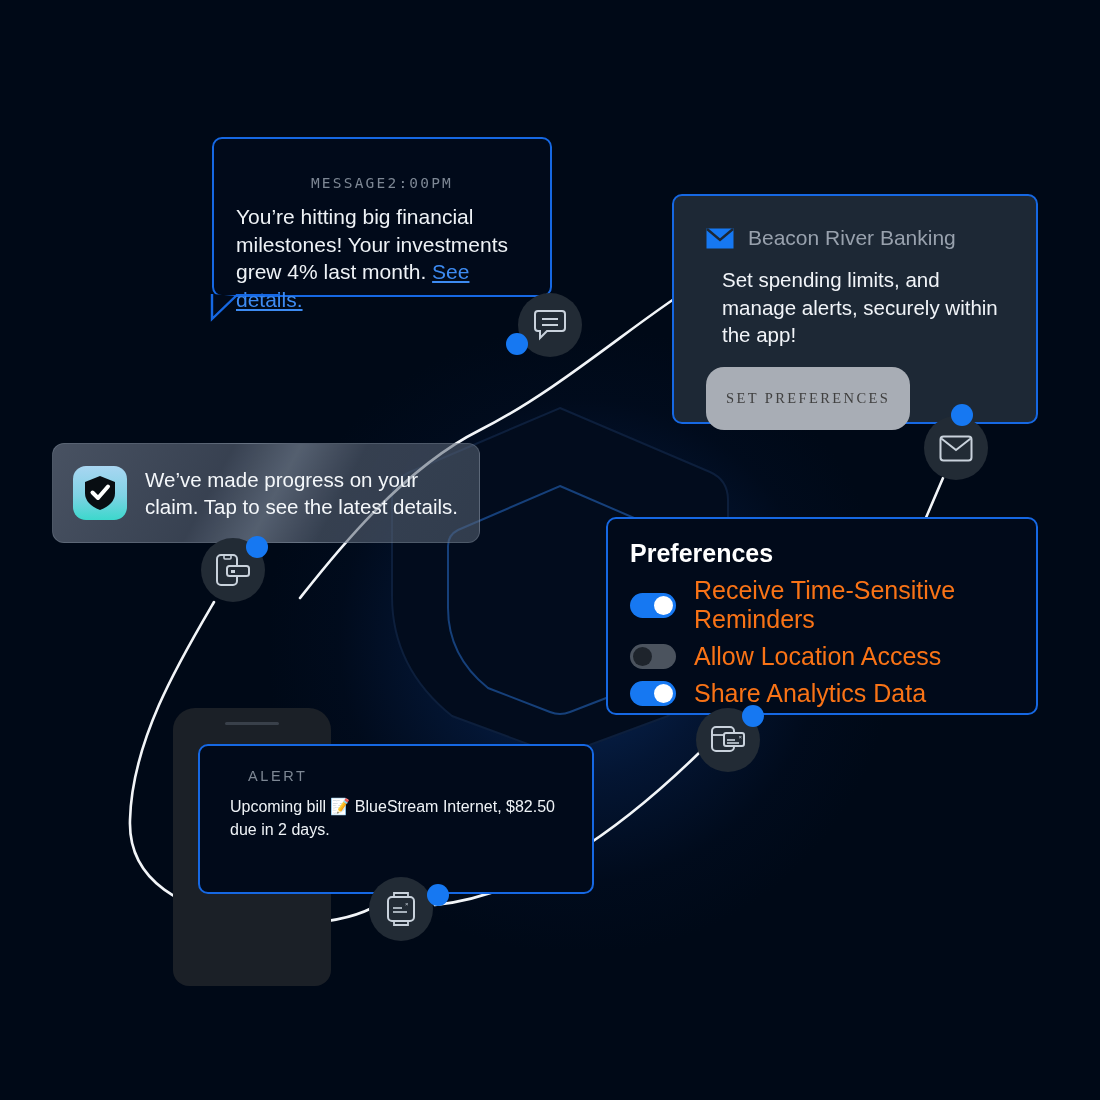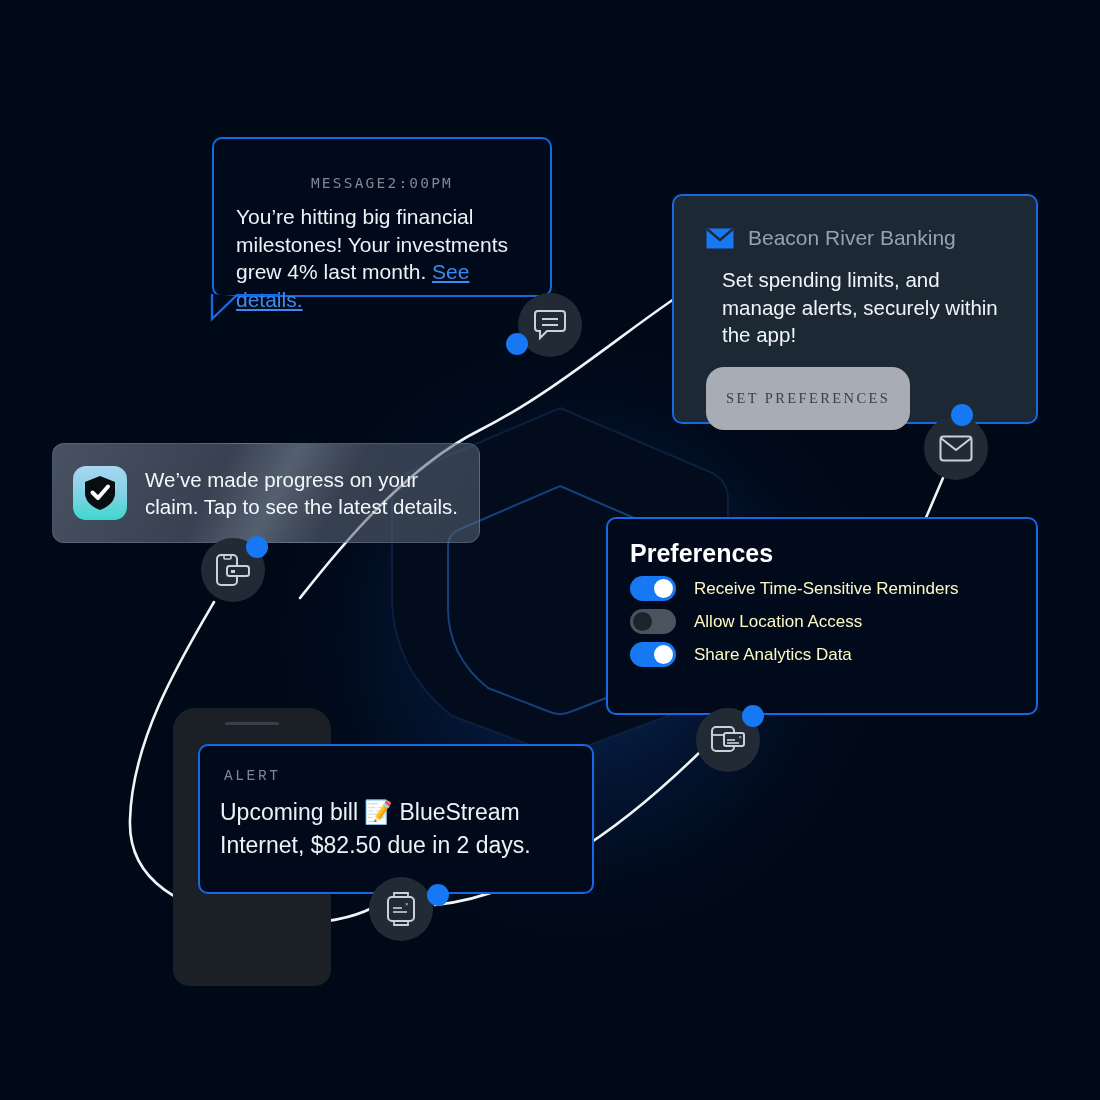"Receive Time-Sensitive Reminders" .pref-label { color: #fef9c3 -> #f97316; font-size: 17px -> 25px }
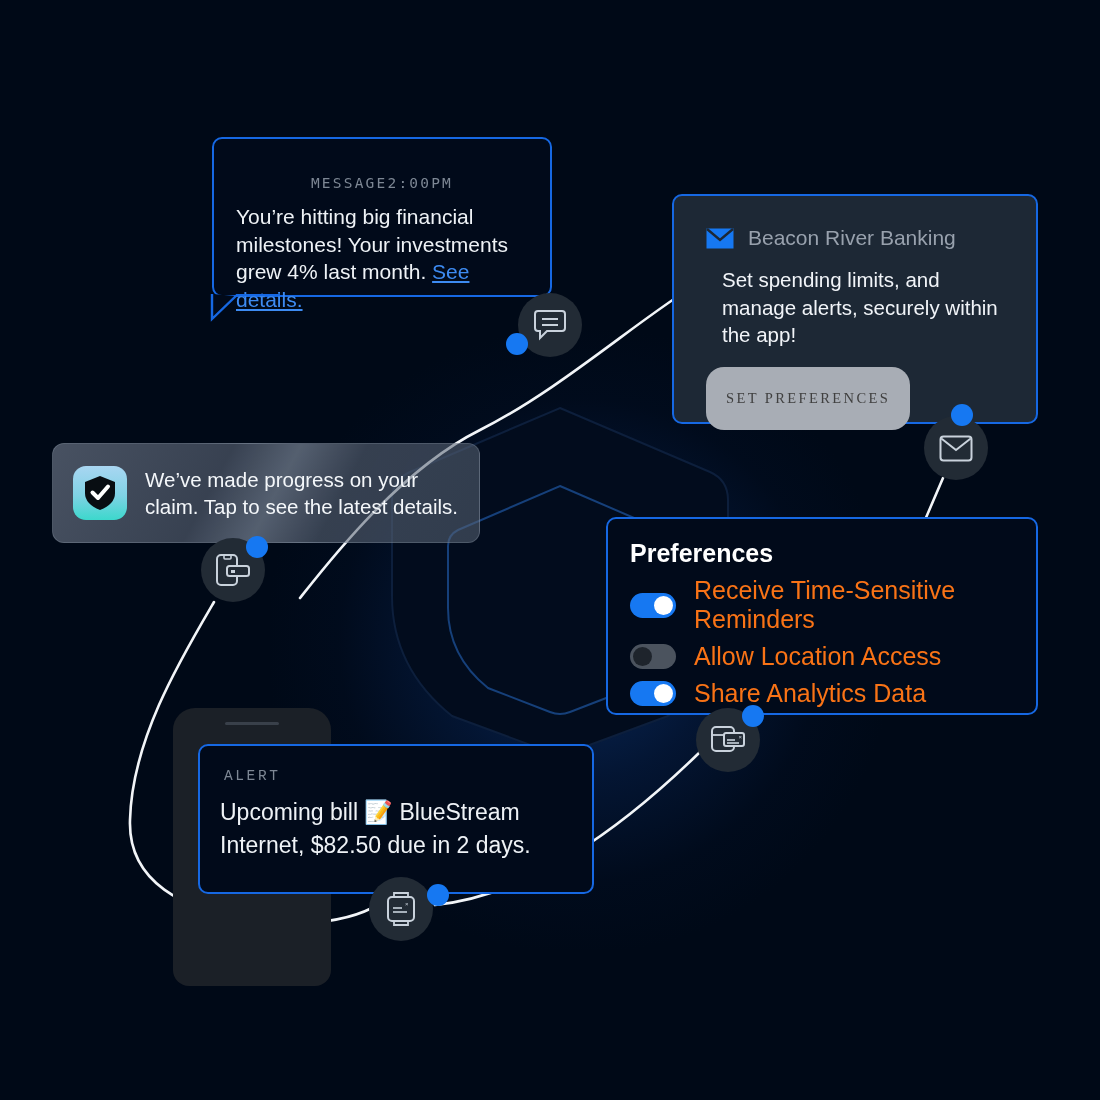"ALERT" .alert-head { font-family: Liberation Mono, monospace -> Liberation Sans, sans-serif; margin-left: none -> 24px }
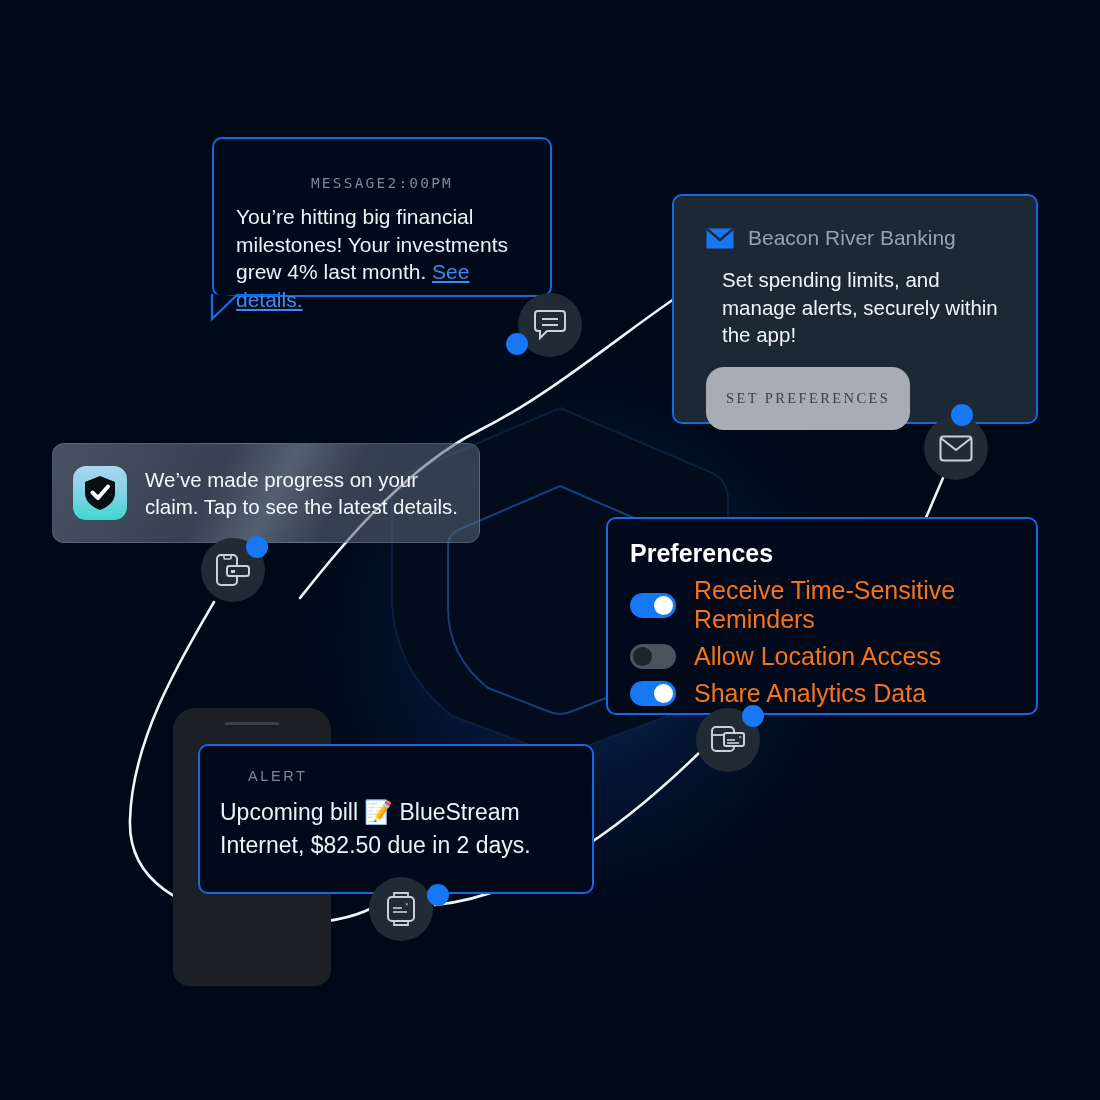"Upcoming bill 📝 BlueStream Internet," .alert-body { font-size: 23px -> 16px; padding: 12px 18px 0 20px -> 12px 18px 0 30px }
